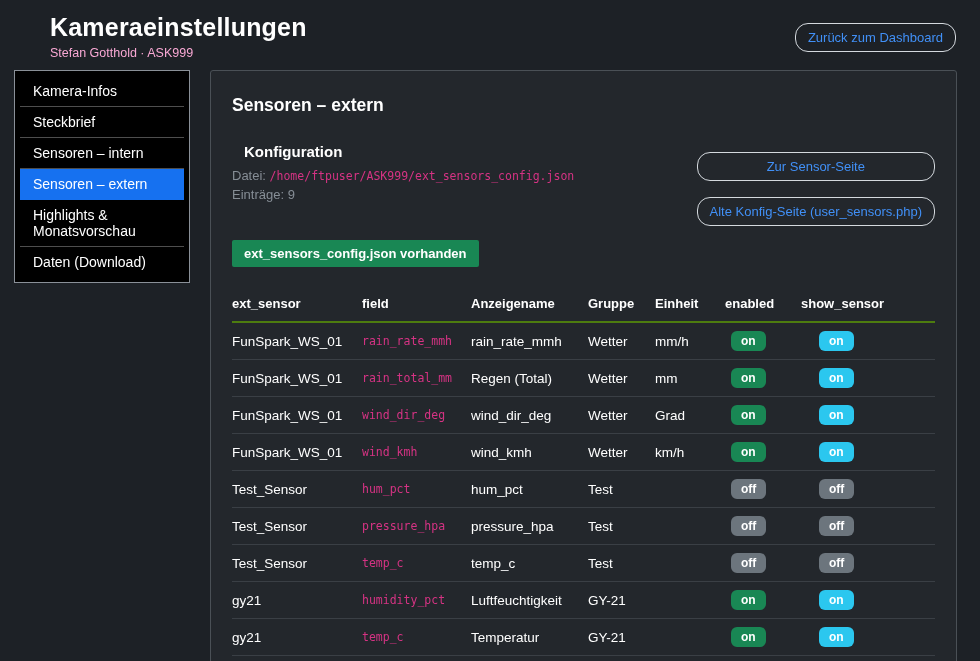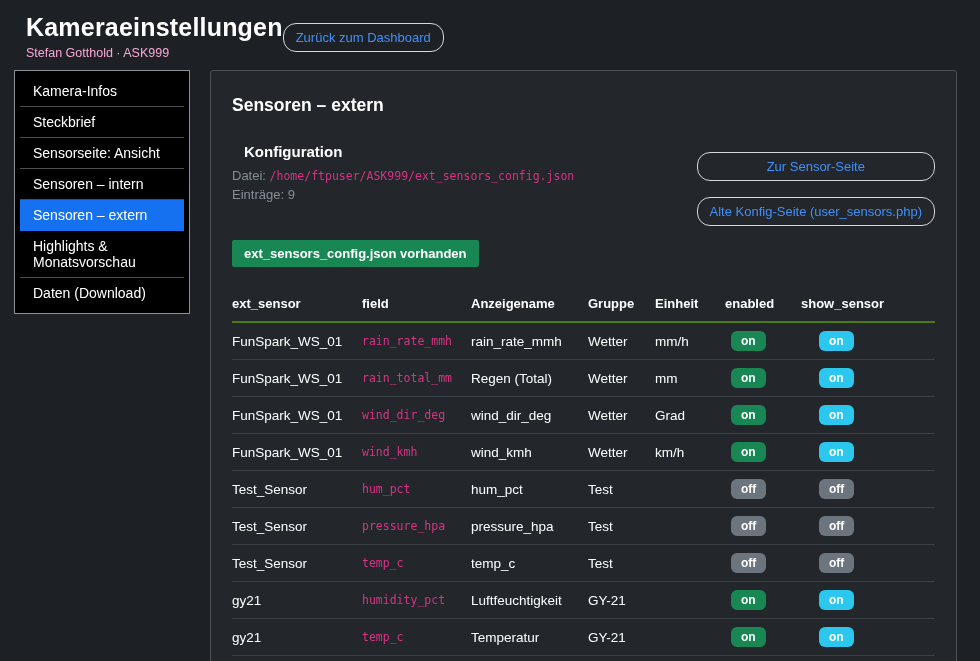"Kameraeinstellungen" .page-header { justify-content: flex-start -> space-between; margin-left: none -> 36px; padding: 13px 24px 10px 26px -> 13px 24px 10px 14px }
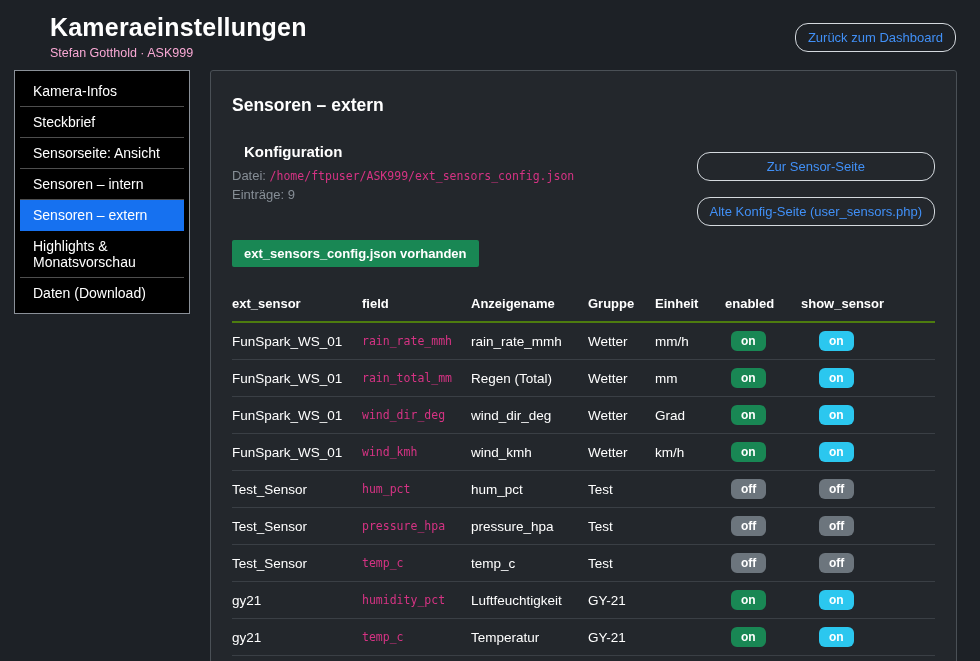"Sensorseite: Ansicht" div.side-item { html: <div>Sensorseite: Ansicht</div> -> none }
